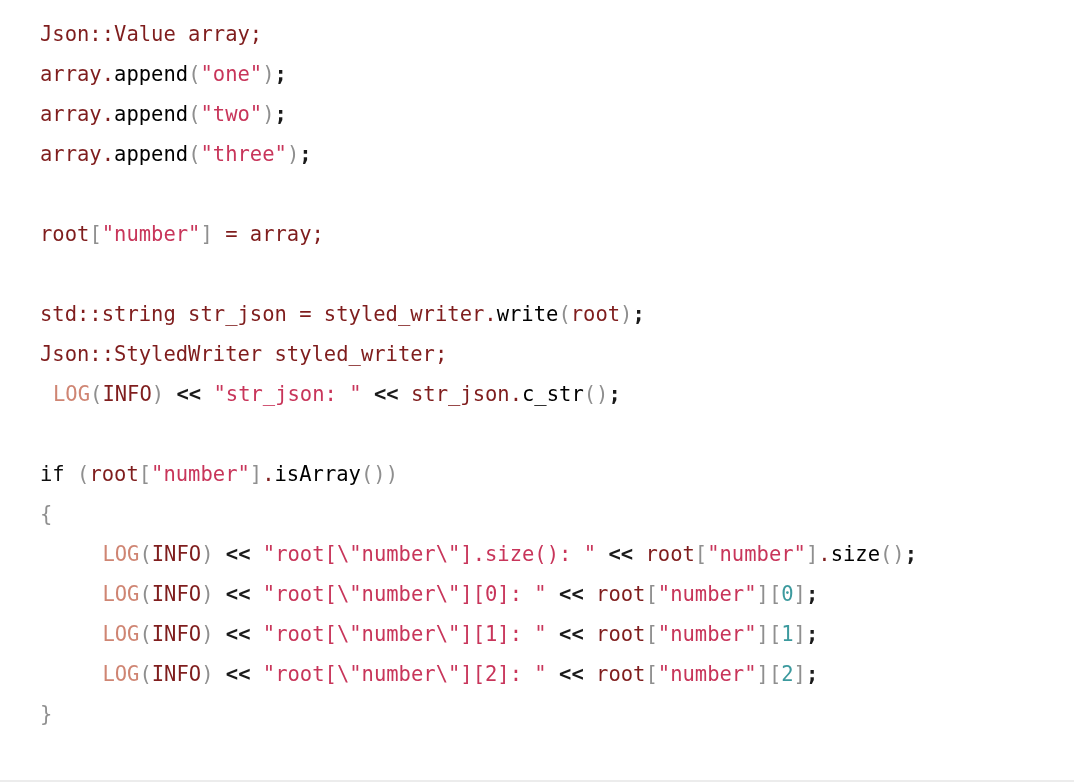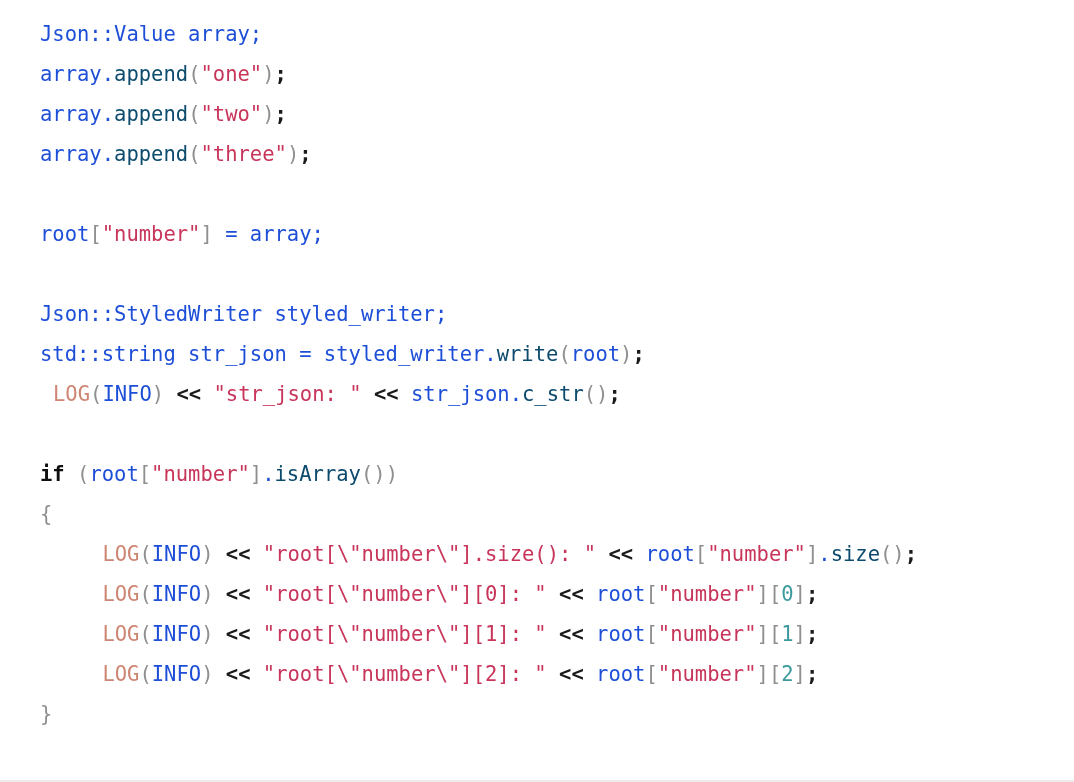"Json::Value array;" .tok-plain { color: #1d4ed8 -> #7f1d1d }
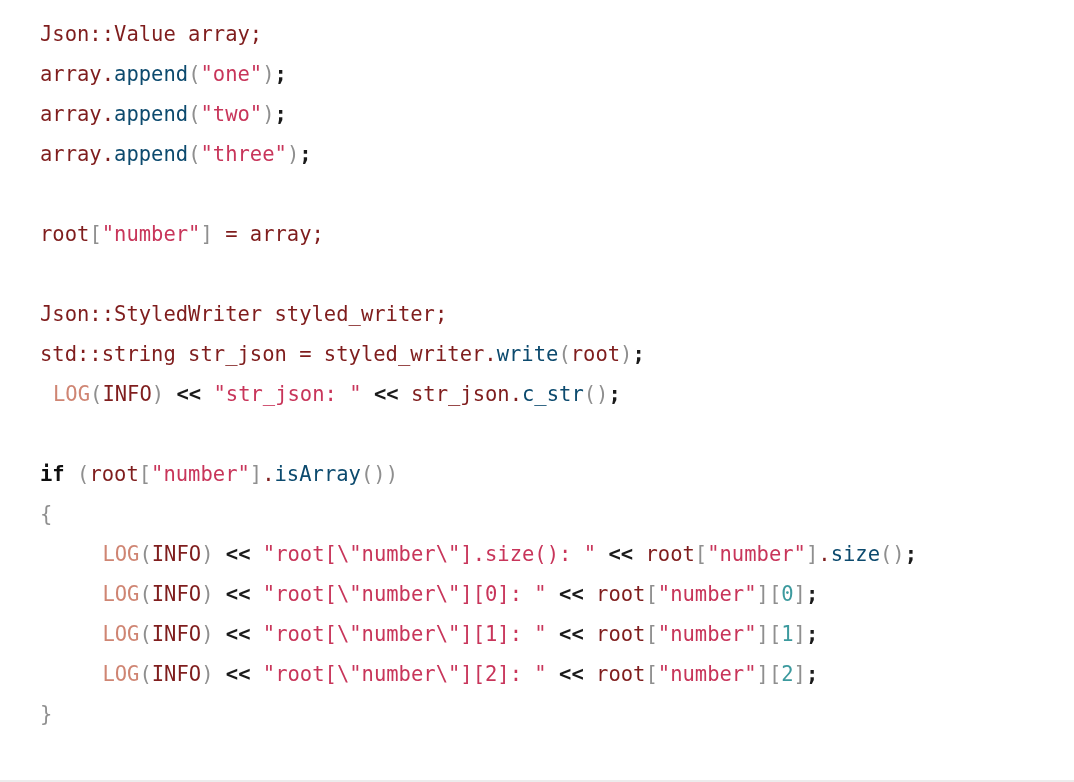"append" .tok-fn { color: #0c4a6e -> #000000 }
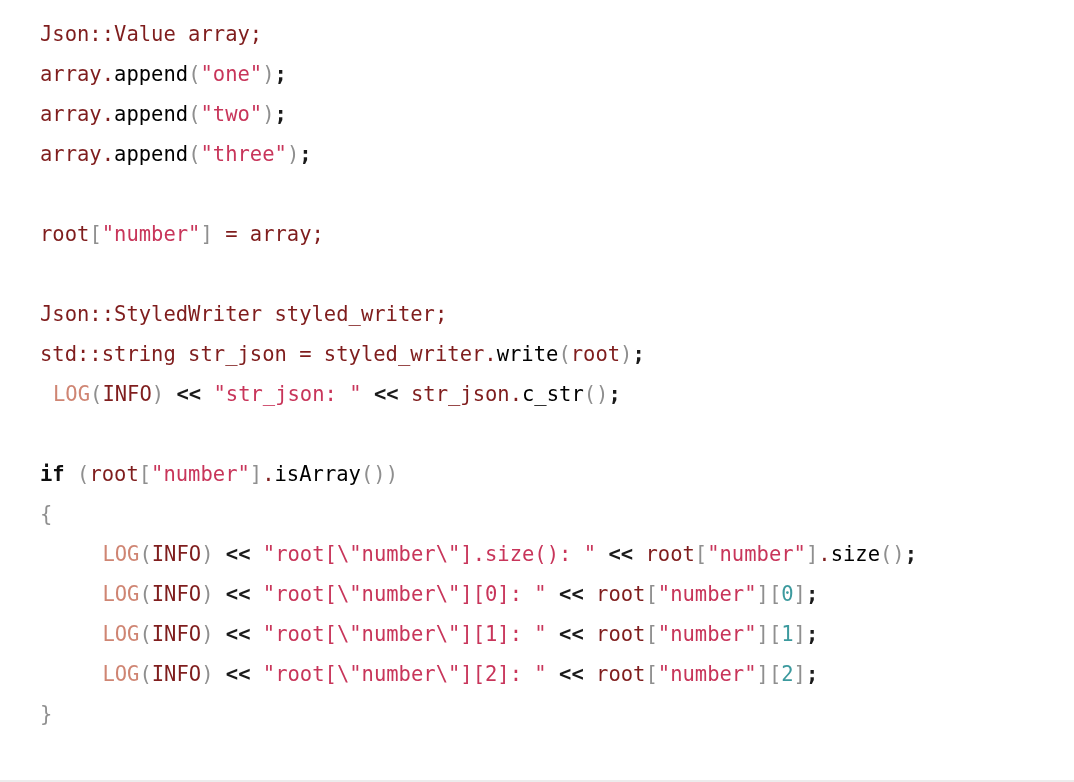"Json::StyledWriter styled_writer;" div.code-line { order: before "std::string str_json =" -> after "std::string str_json =" }
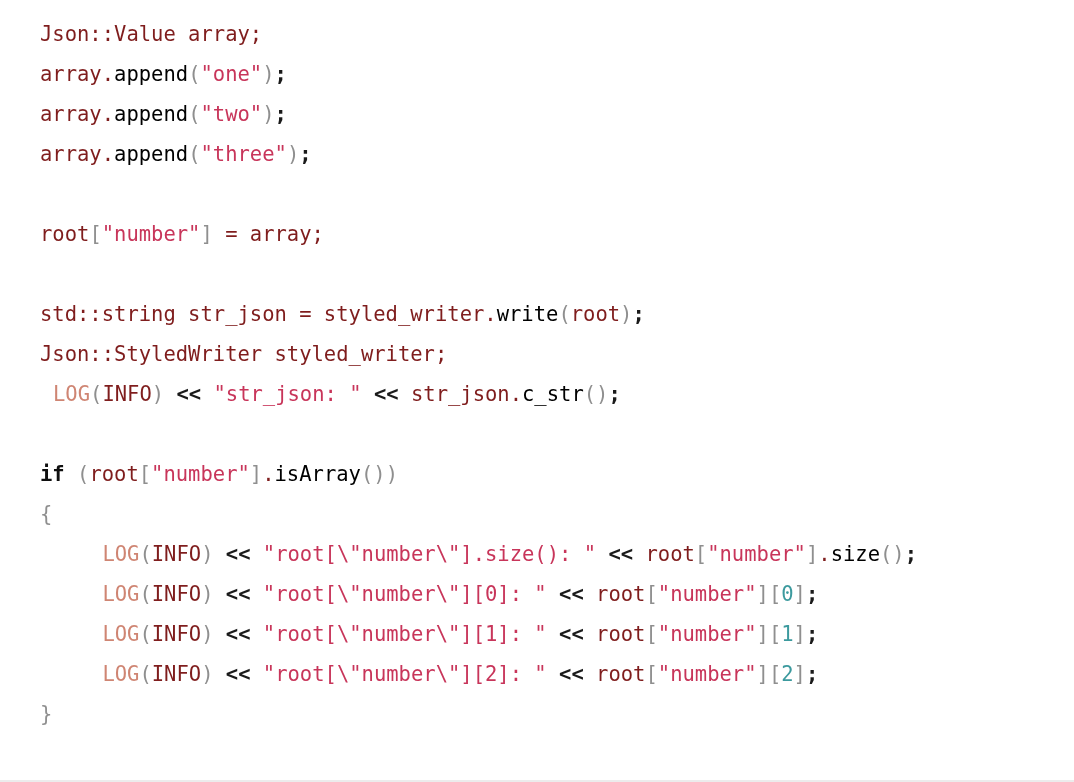"if" .tok-keyword { font-weight: bold -> normal }
